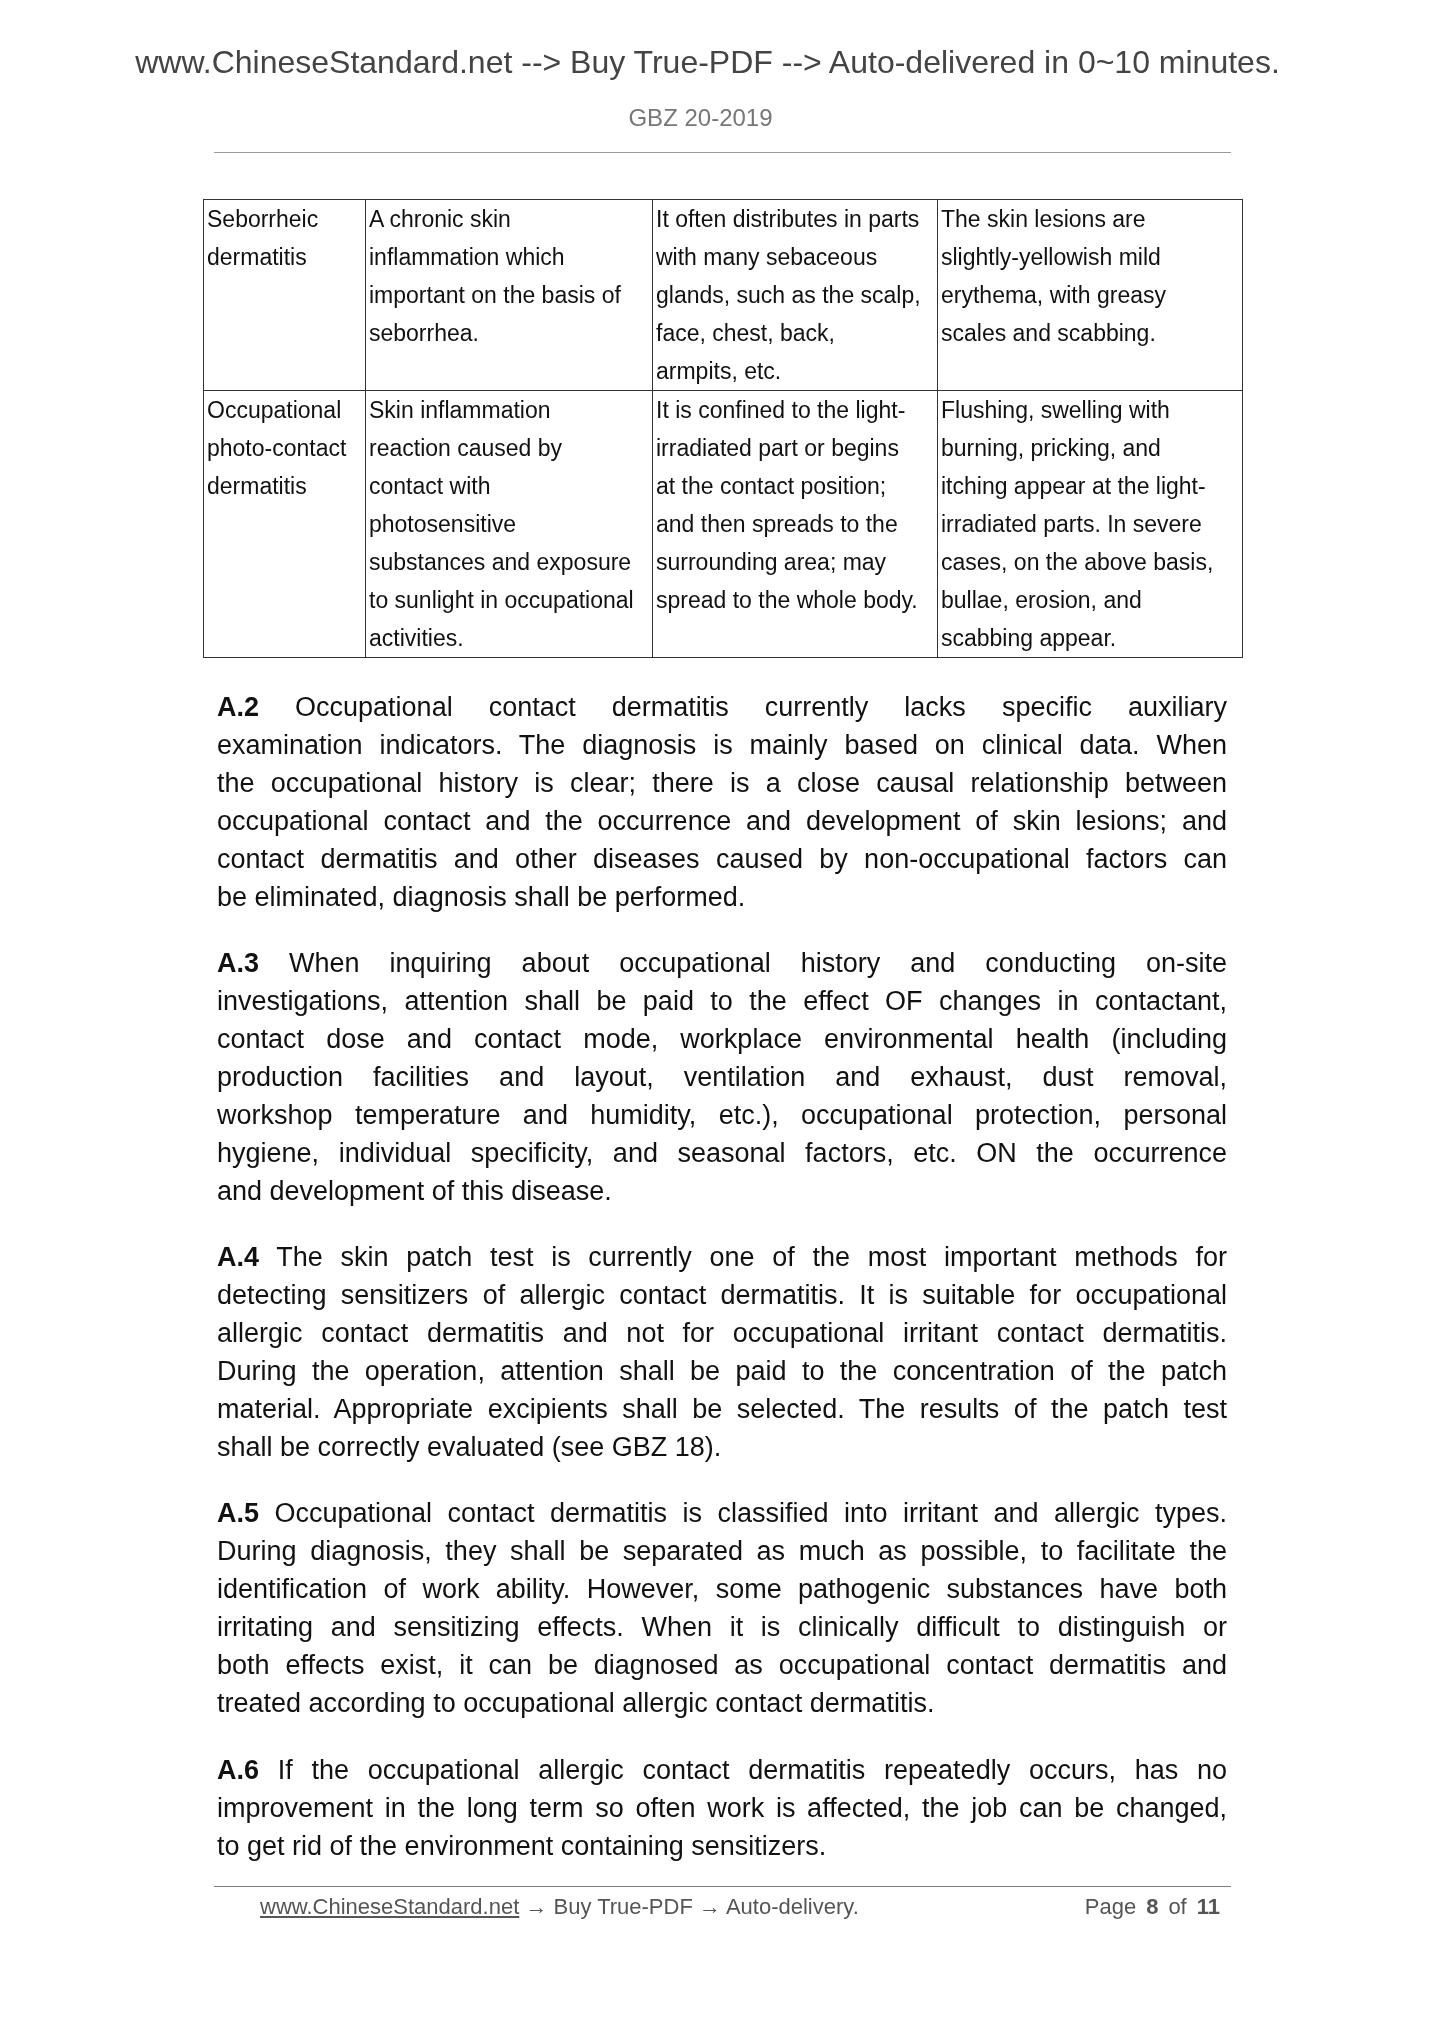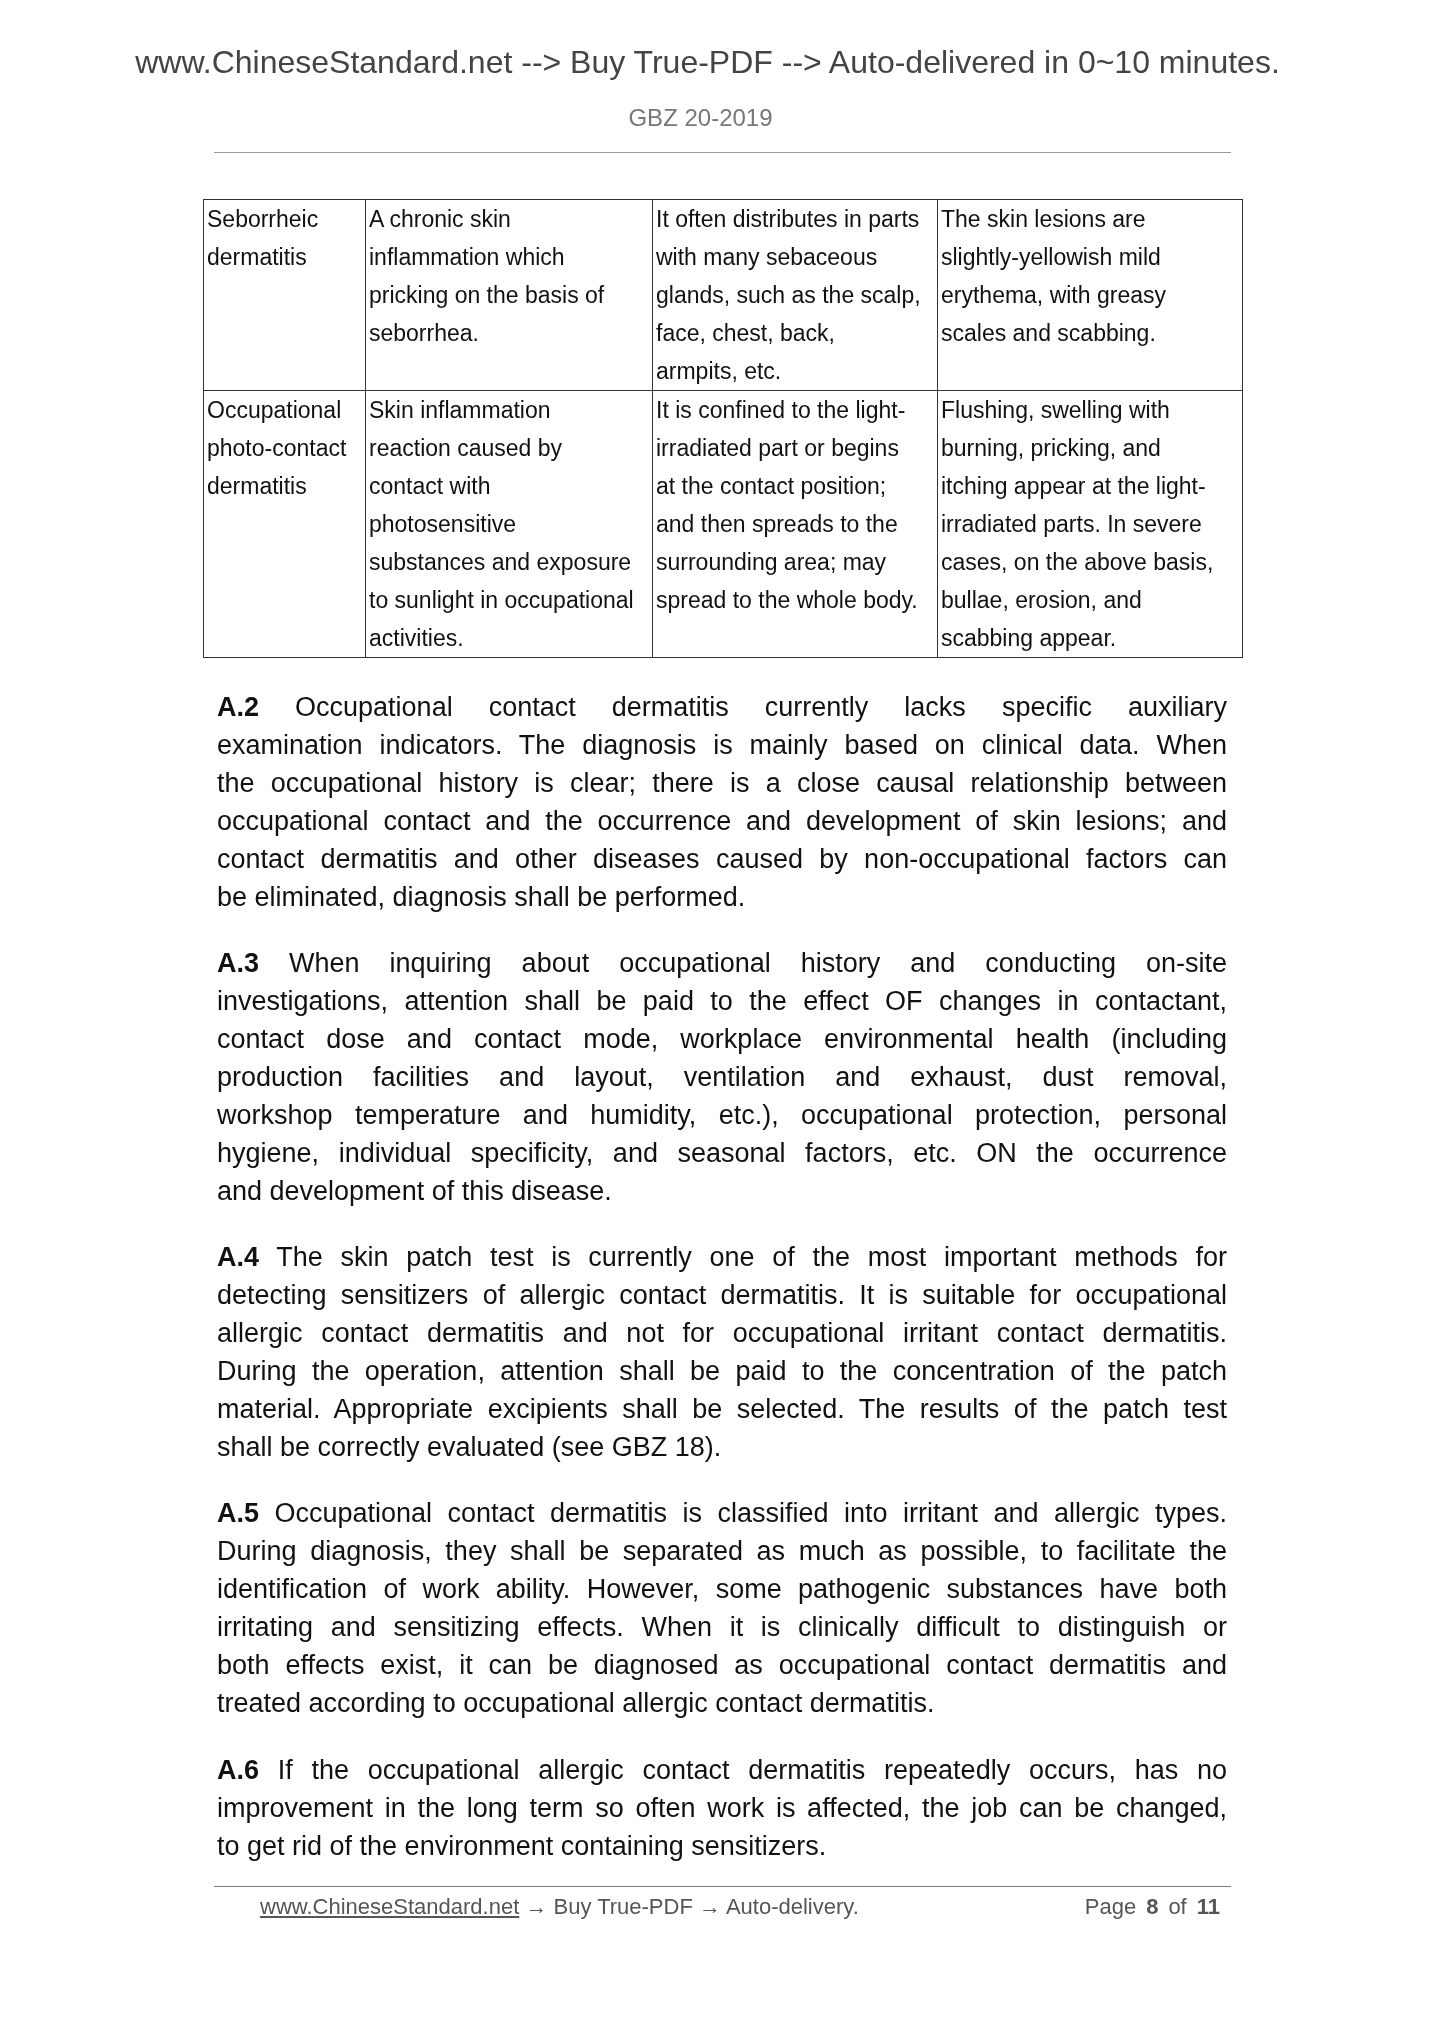"pricking on the basis of" span.cell-line { text: pricking -> important }
